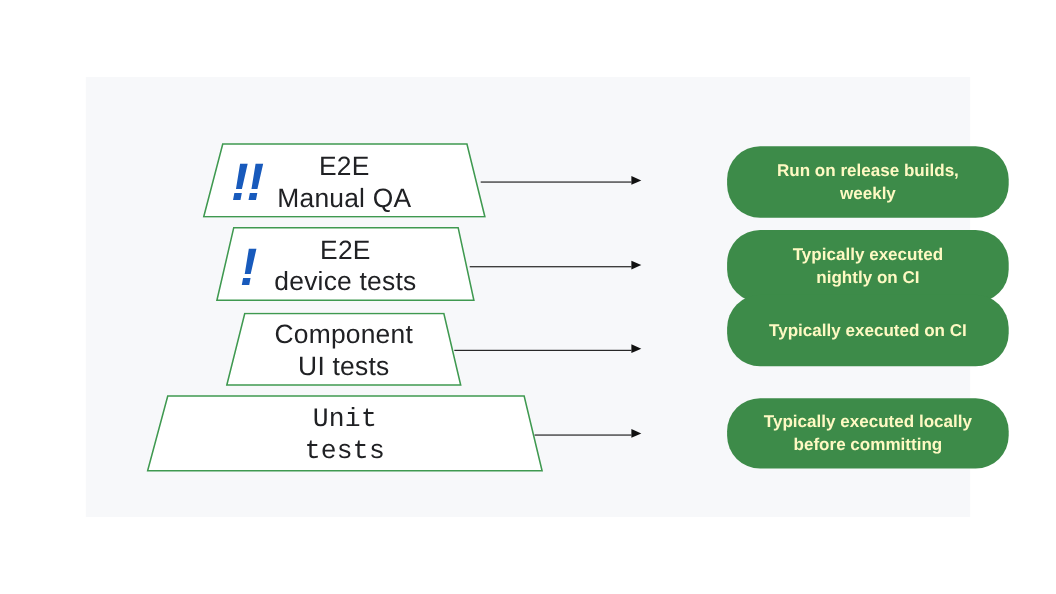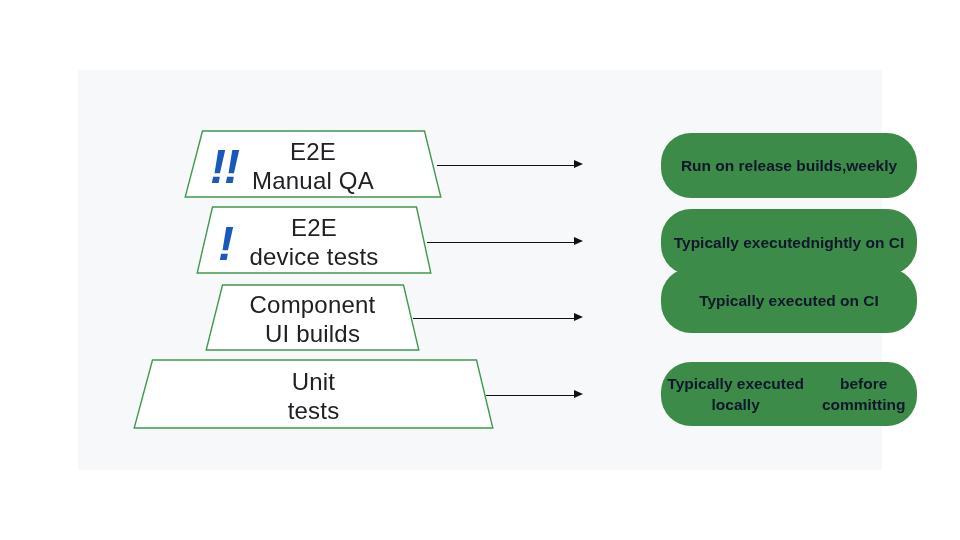"Run on release builds," .callout { color: #0f172a -> #fef9c3; flex-direction: row -> column }
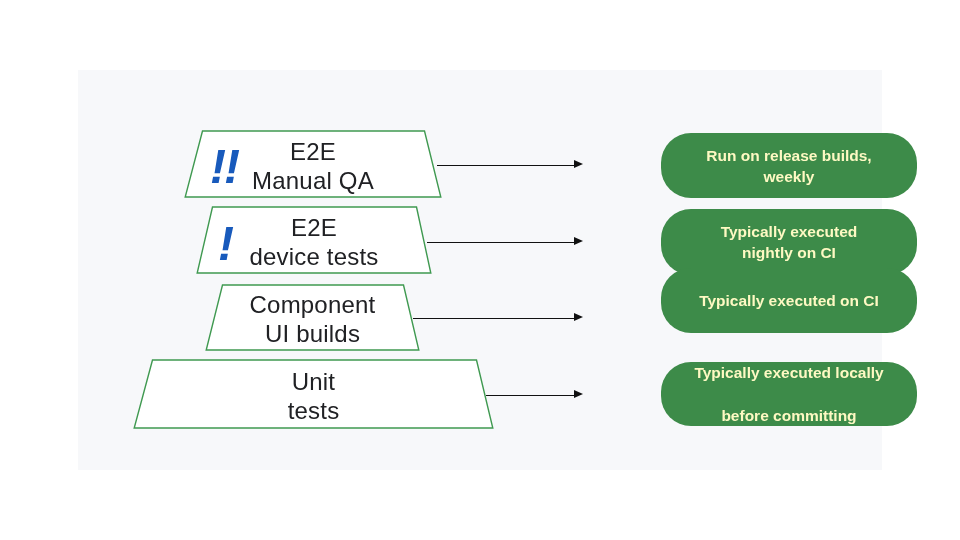"UI builds" div { text: builds -> tests }
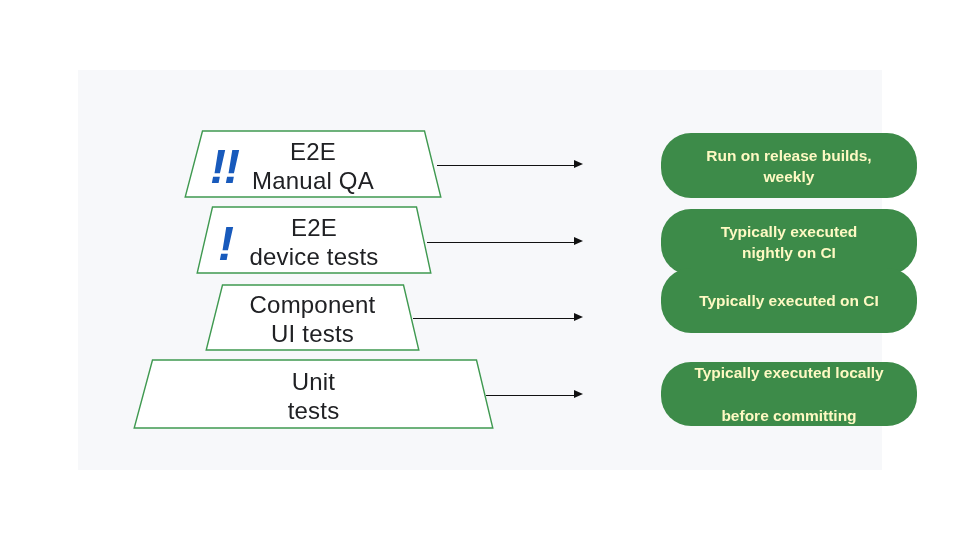"Unit" div.trapezoid { font-family: none -> Liberation Mono, monospace }
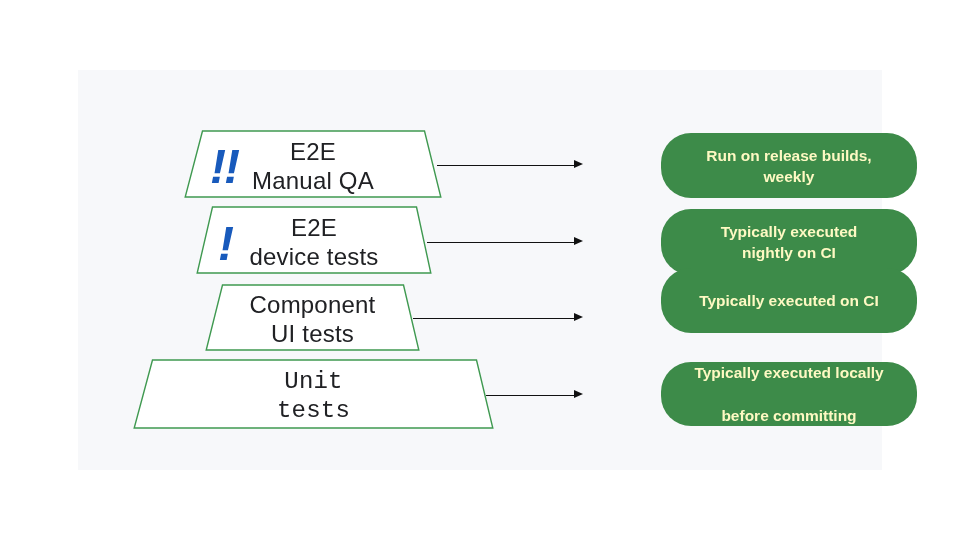"Typically executed locally" div.callout { justify-content: space-between -> none }
